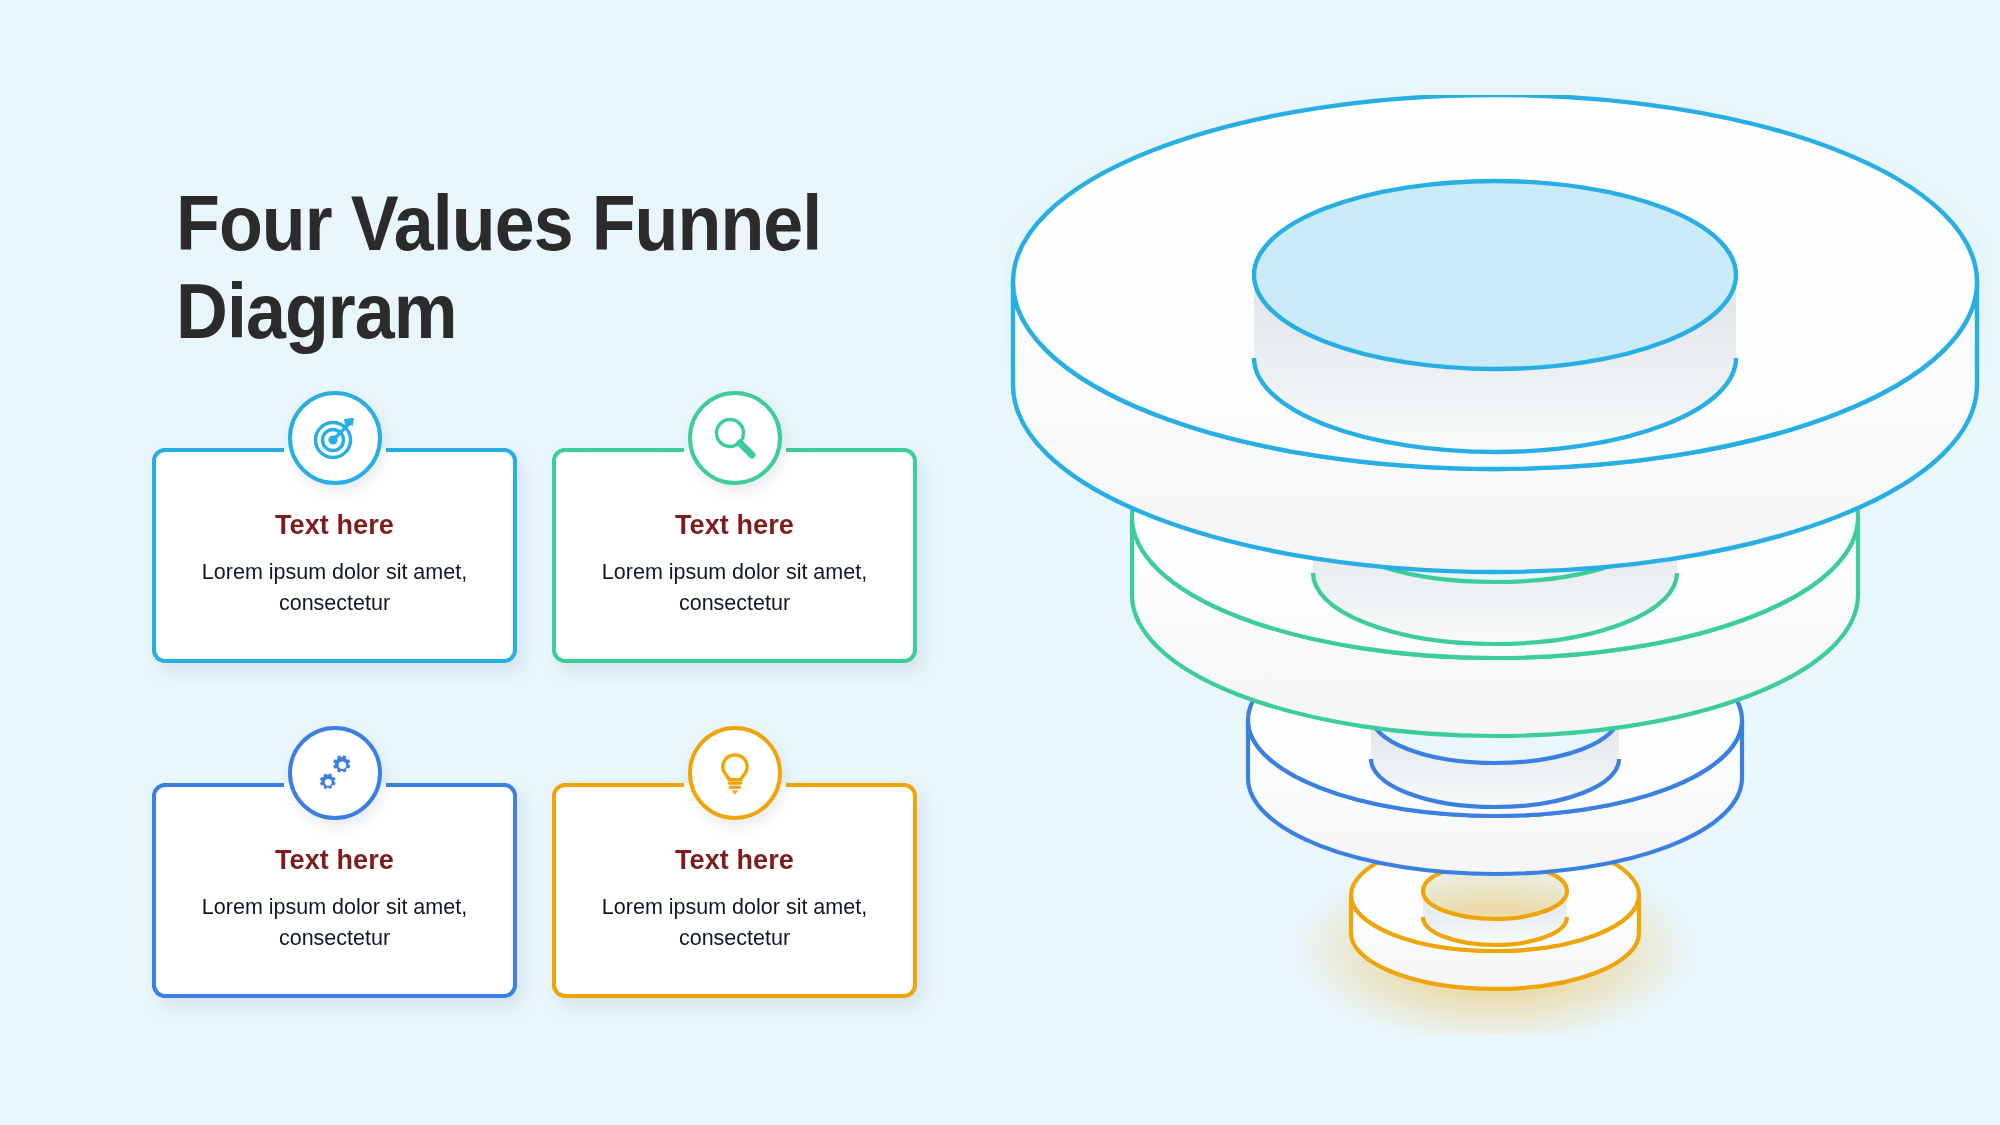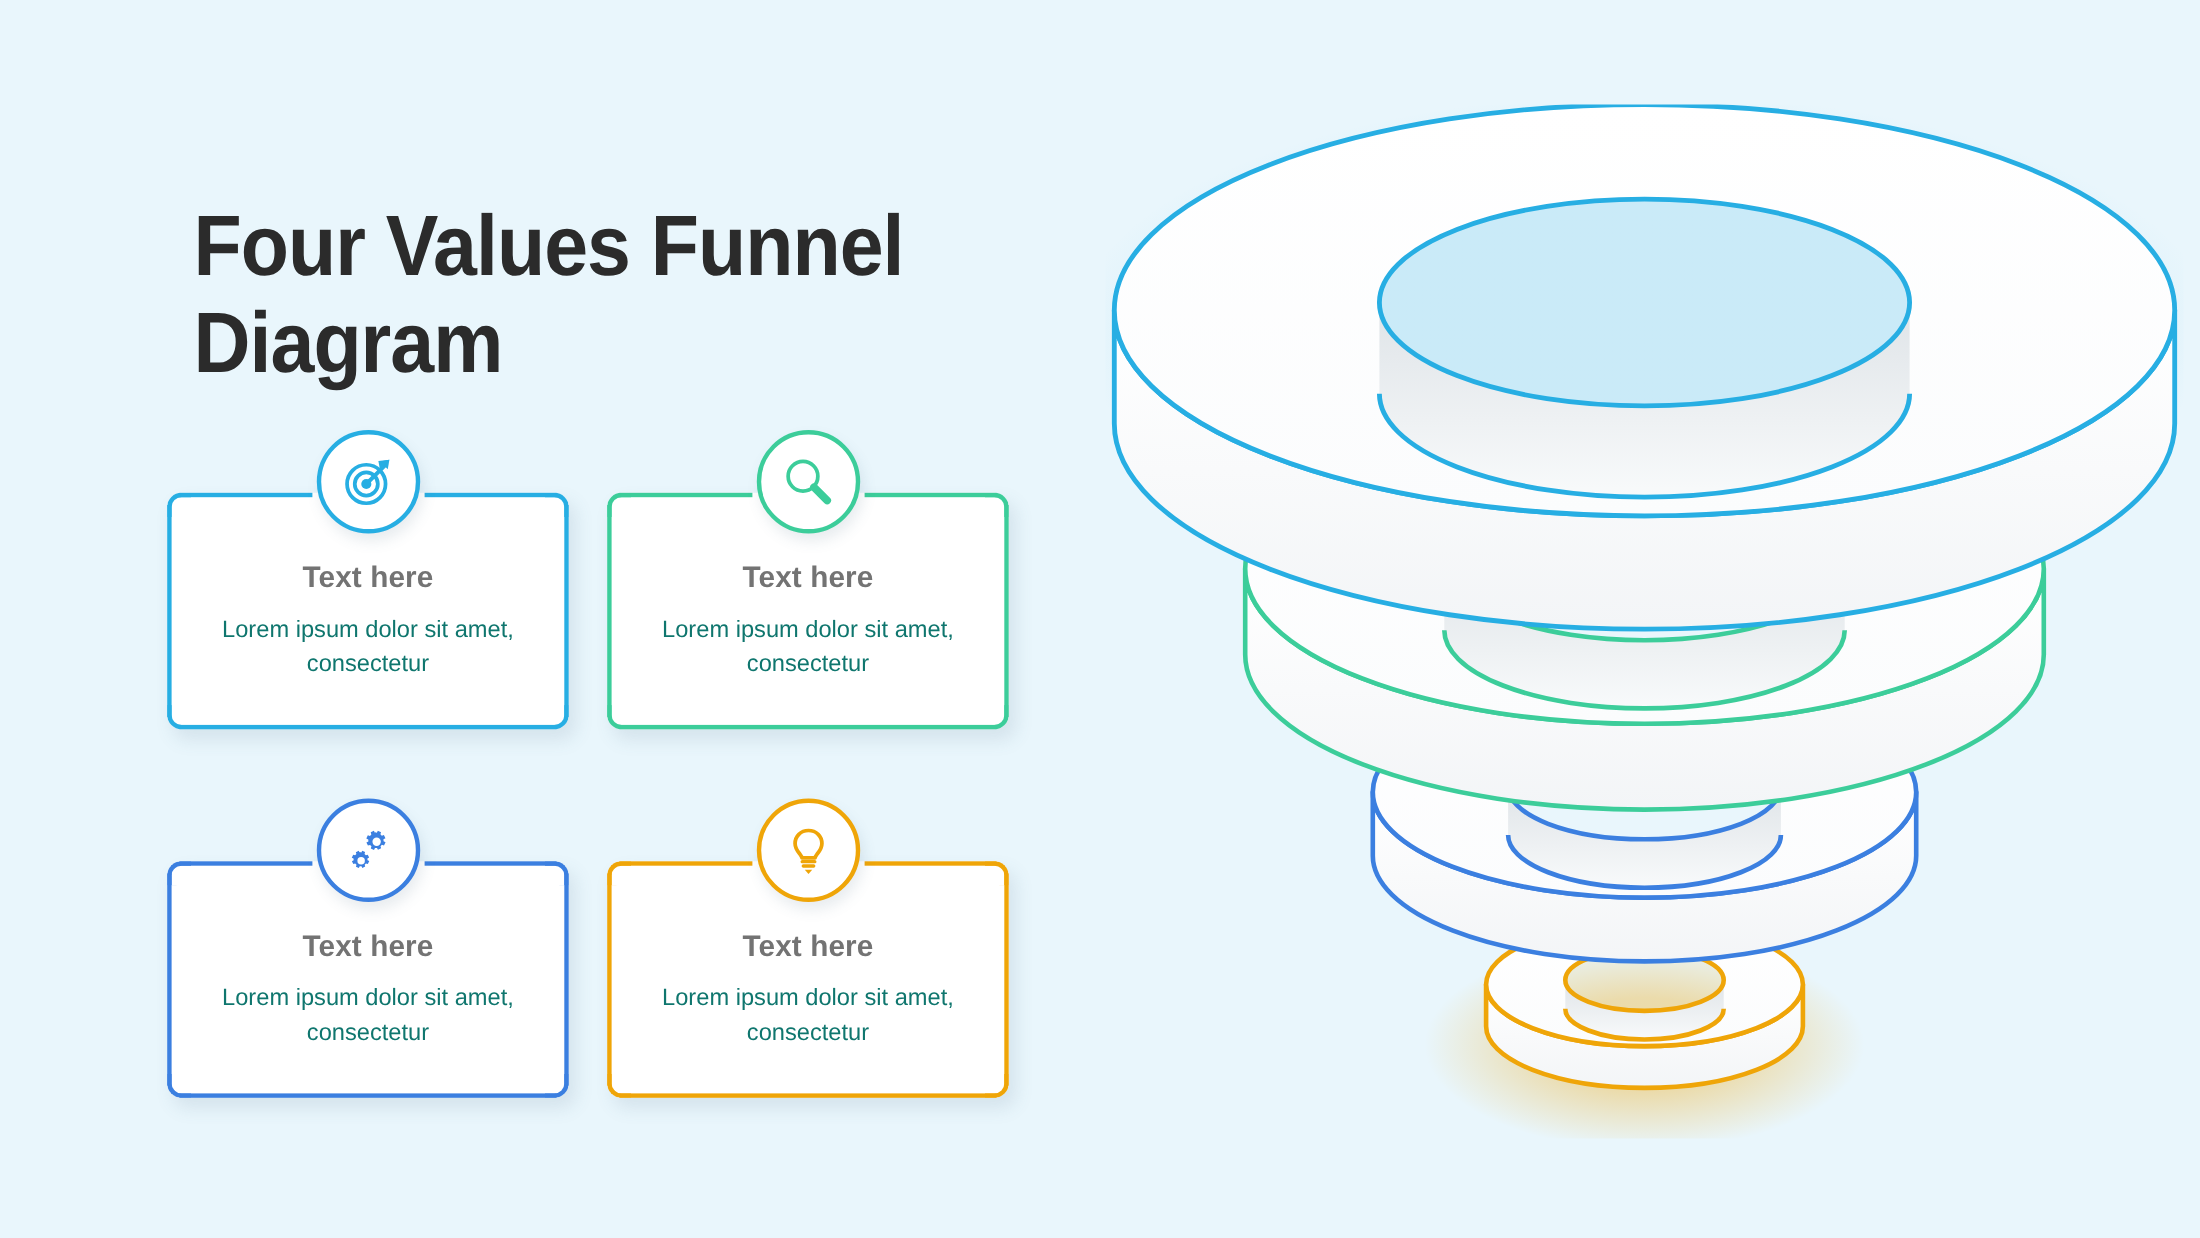"Text here" .card-title { color: #737373 -> #7f1d1d }
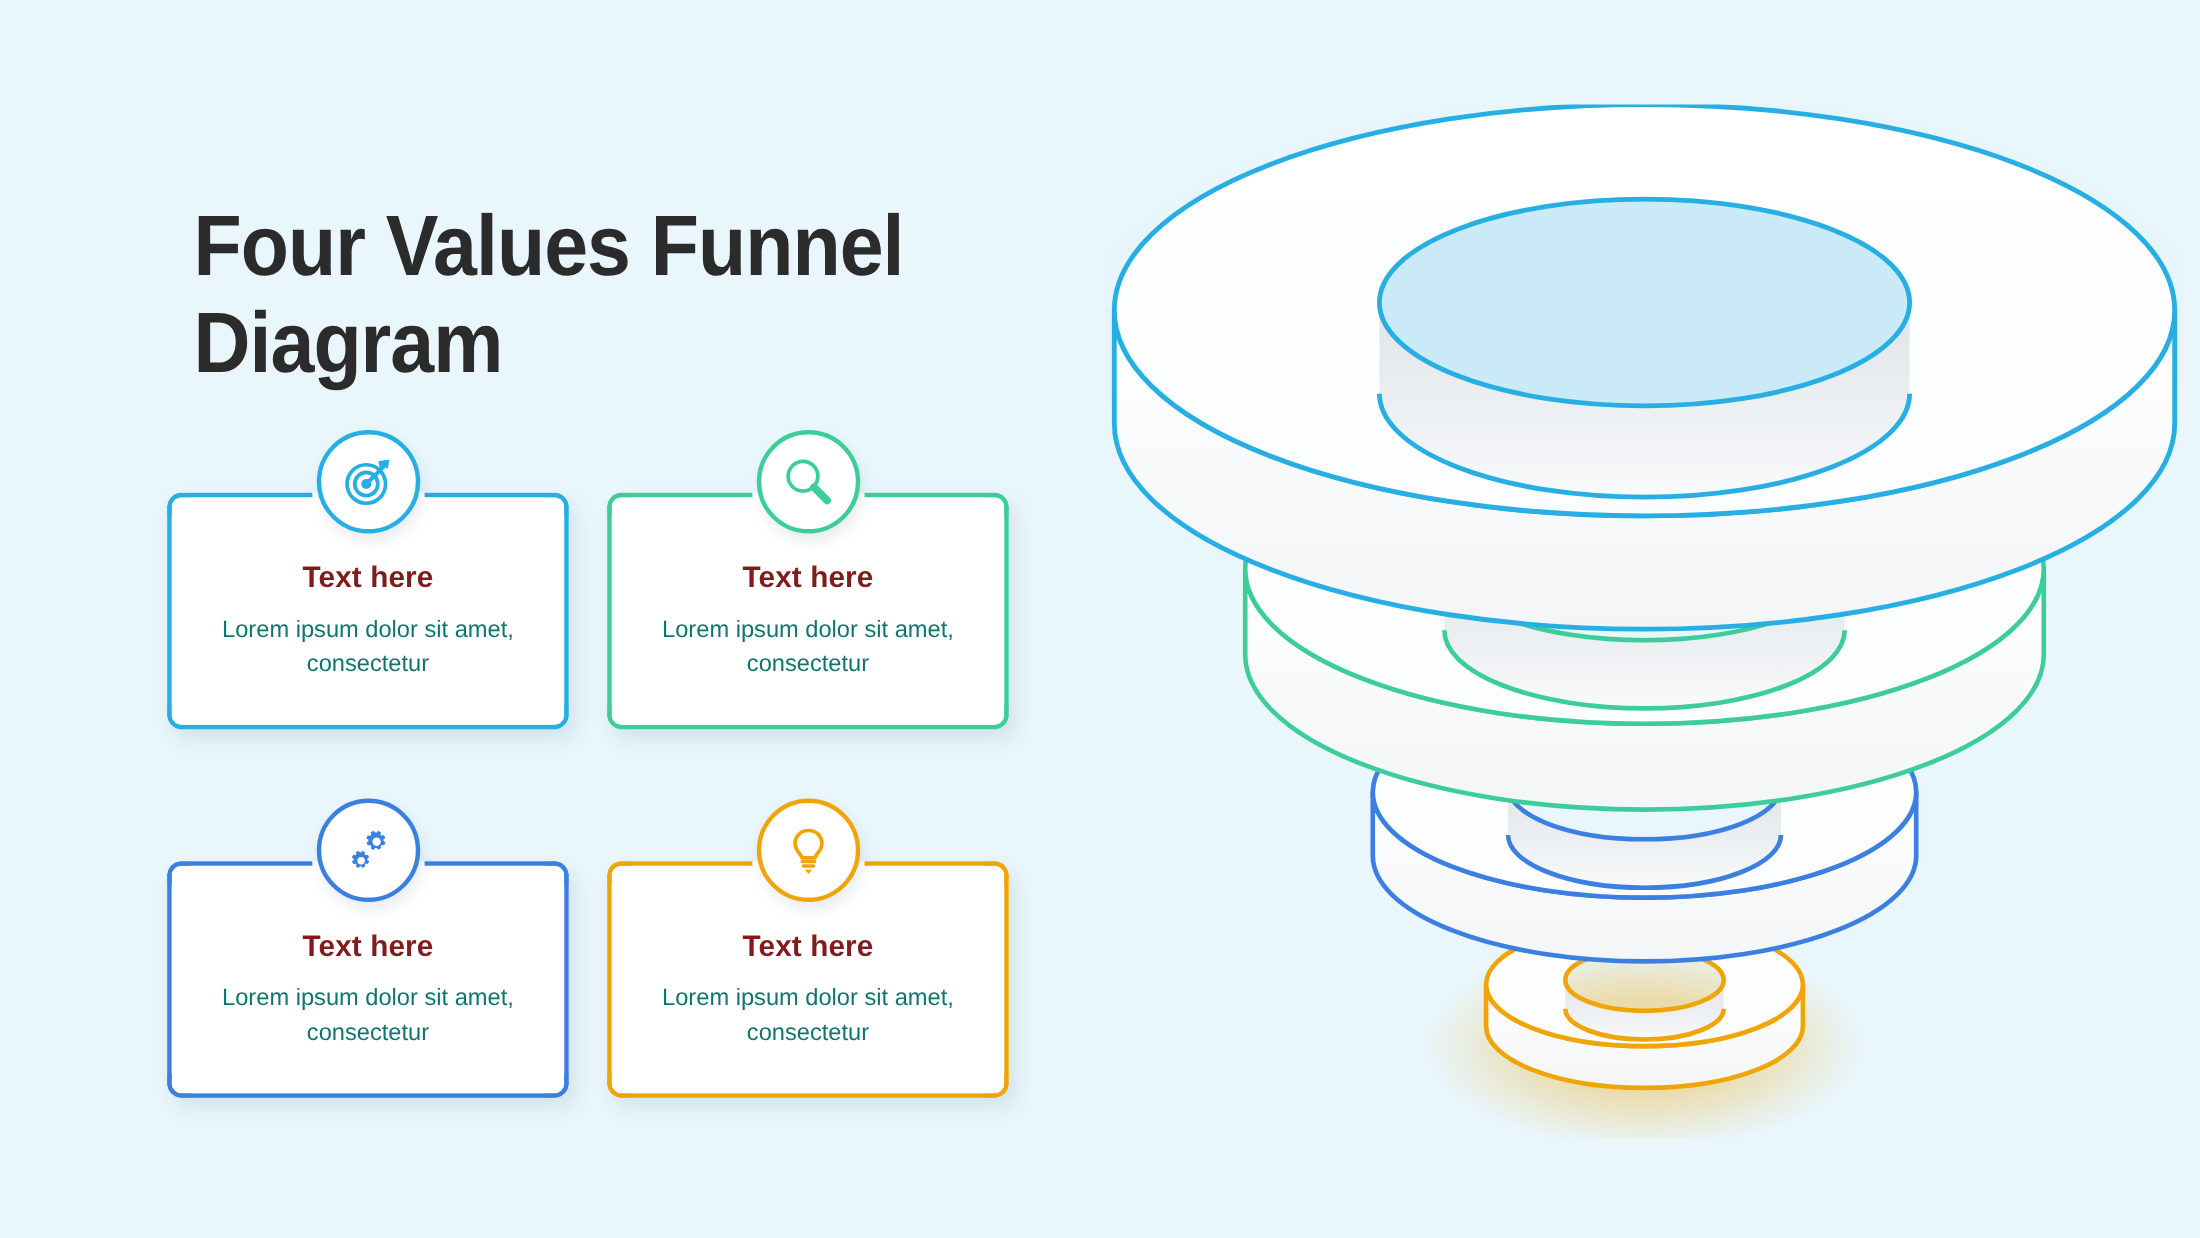"Lorem ipsum dolor sit amet," .card-desc { color: #0f766e -> #0f172a }
